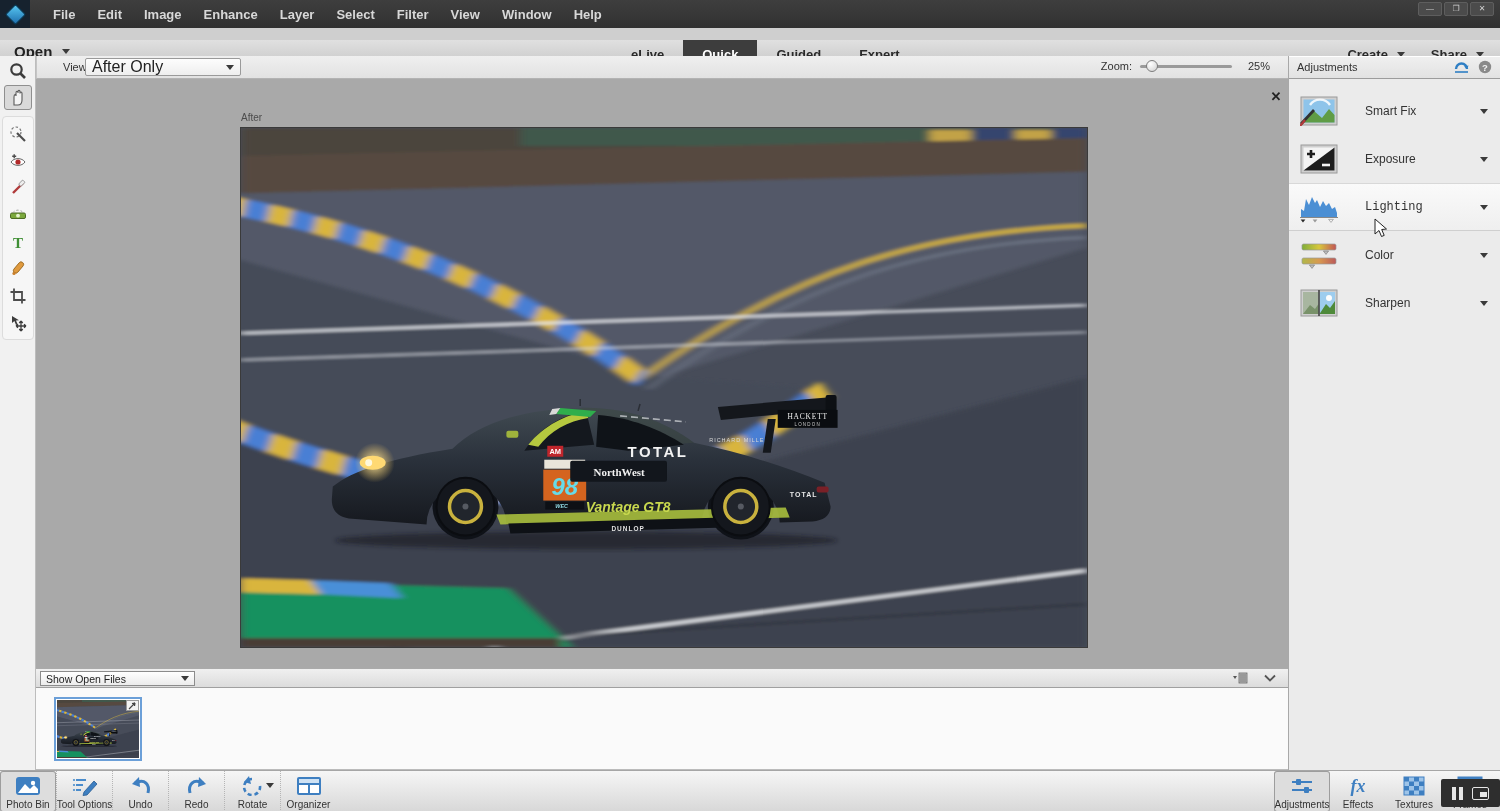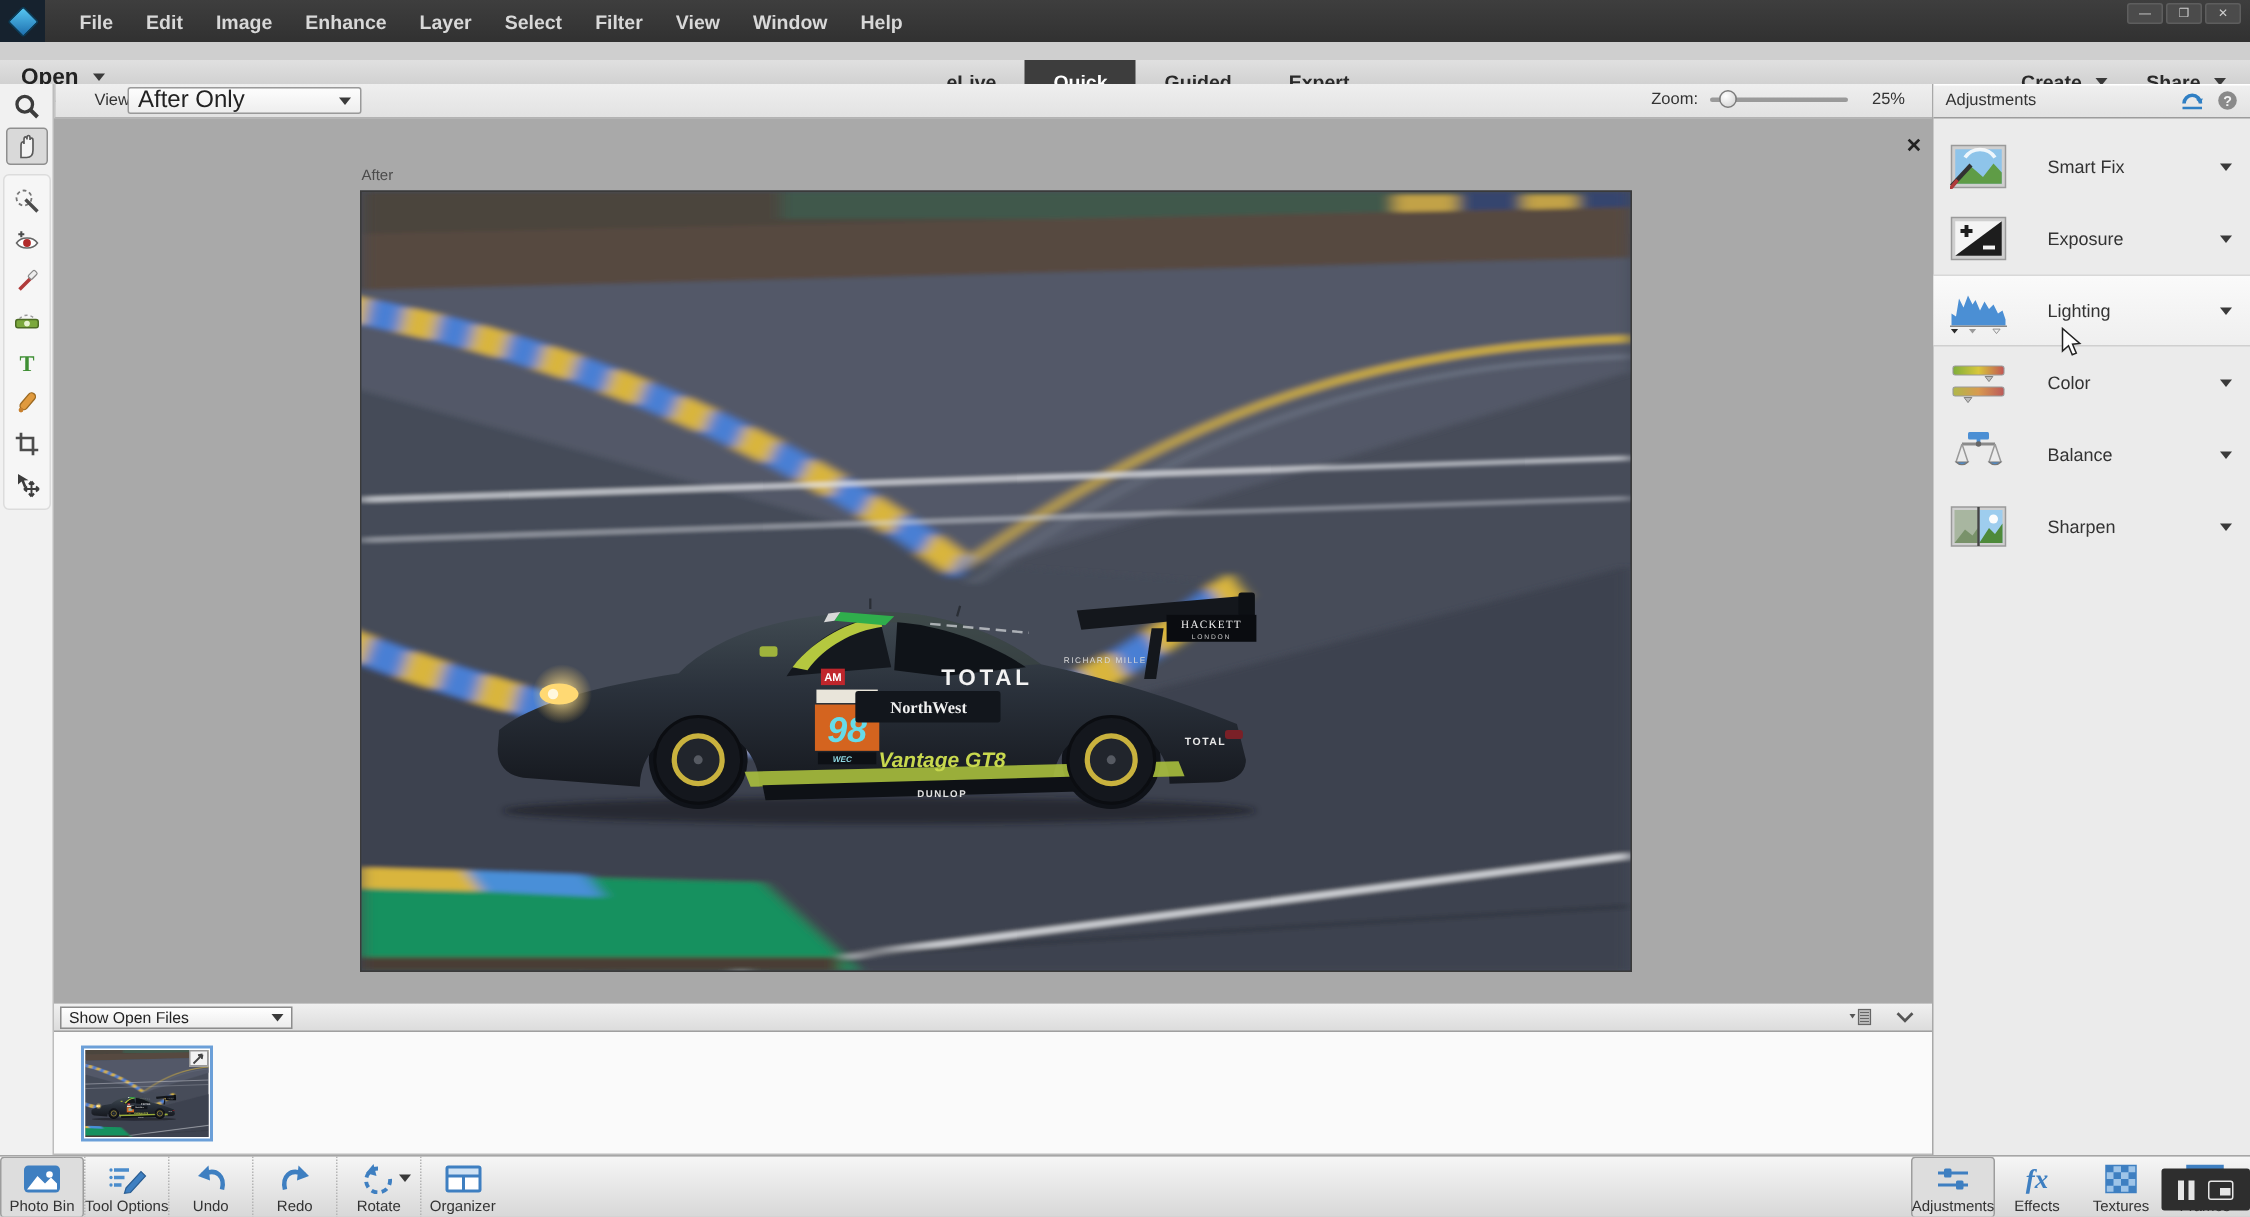"Lighting" .adj-row.hover { font-family: none -> Liberation Mono, monospace }
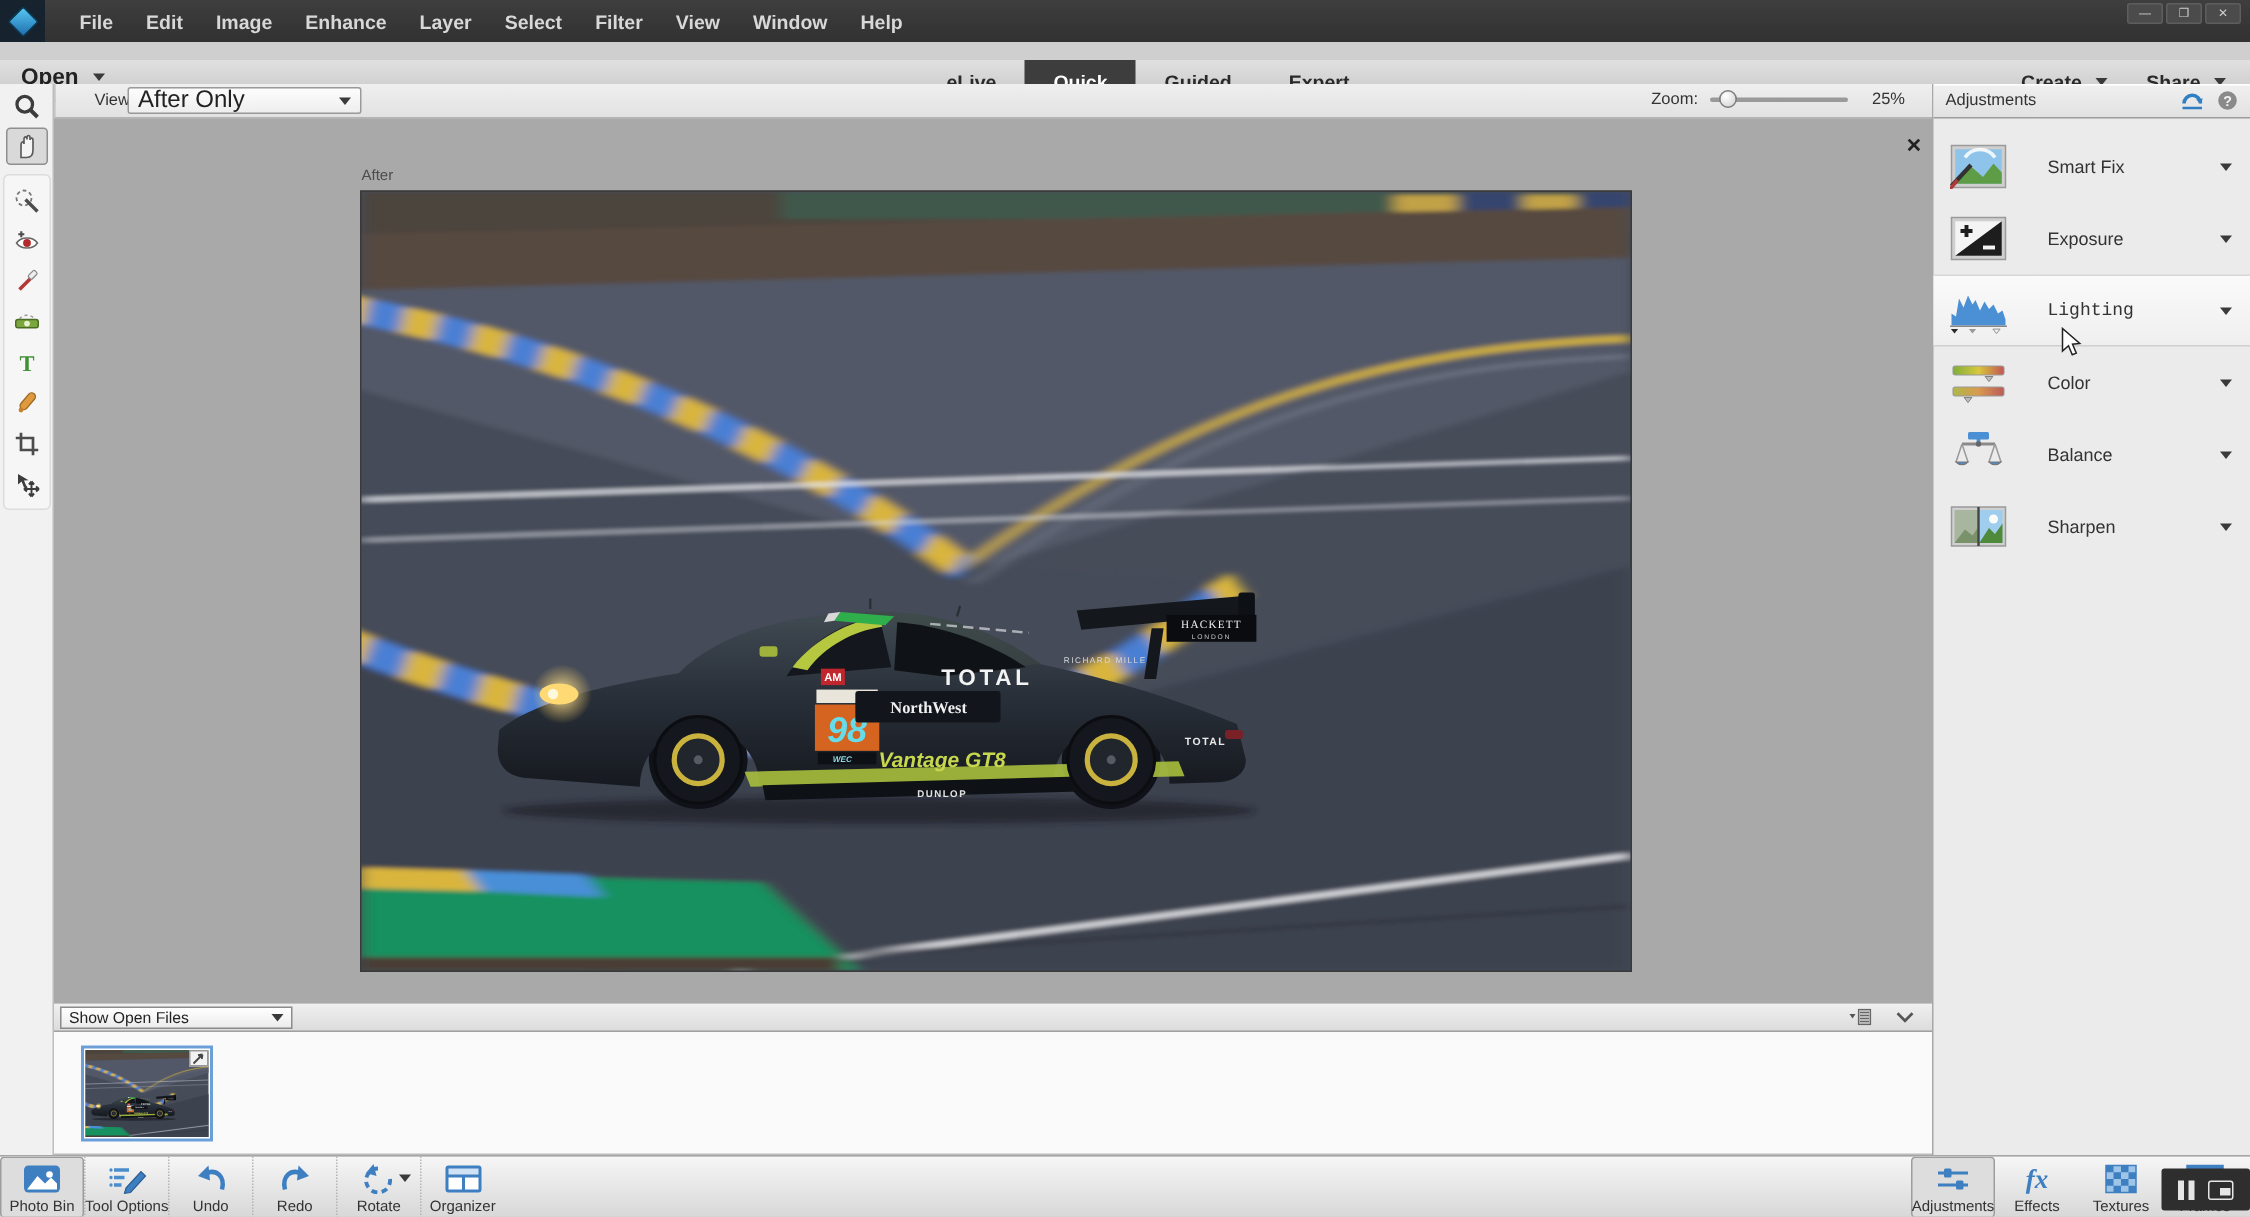"Balance" div.adj-row { html: <div> <div> <svg> <path></path> <rect></rect> <path></path> <path></path> <path></path> <path></path> <path></path> <circle></circle> </svg> </div> <span>Balance</span> <span></span> </div> -> none }
